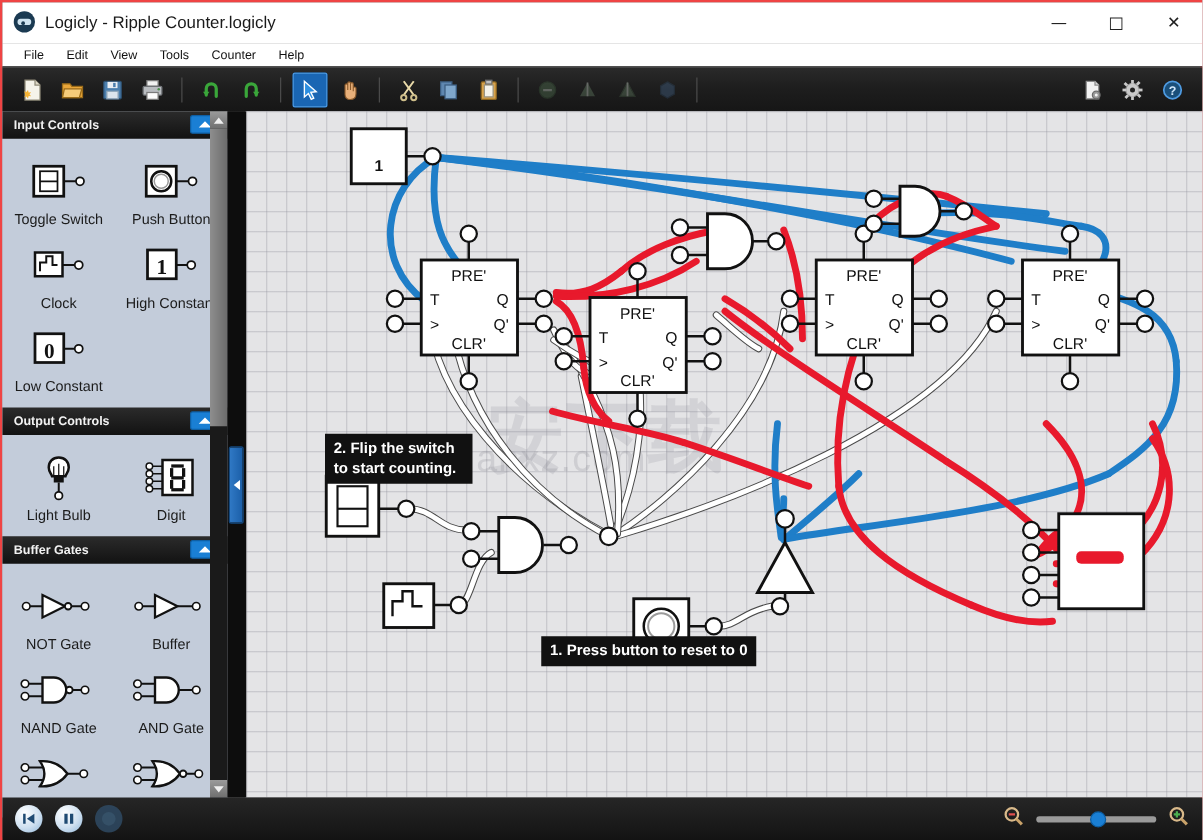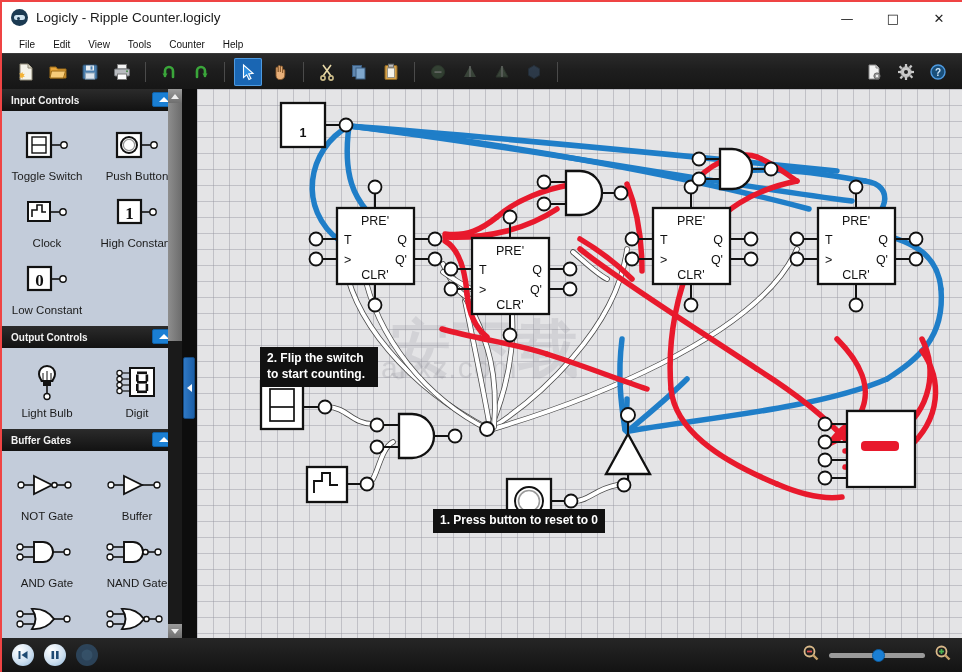"AND Gate" div.cell { order: before "NAND Gate" -> after "NAND Gate" }
